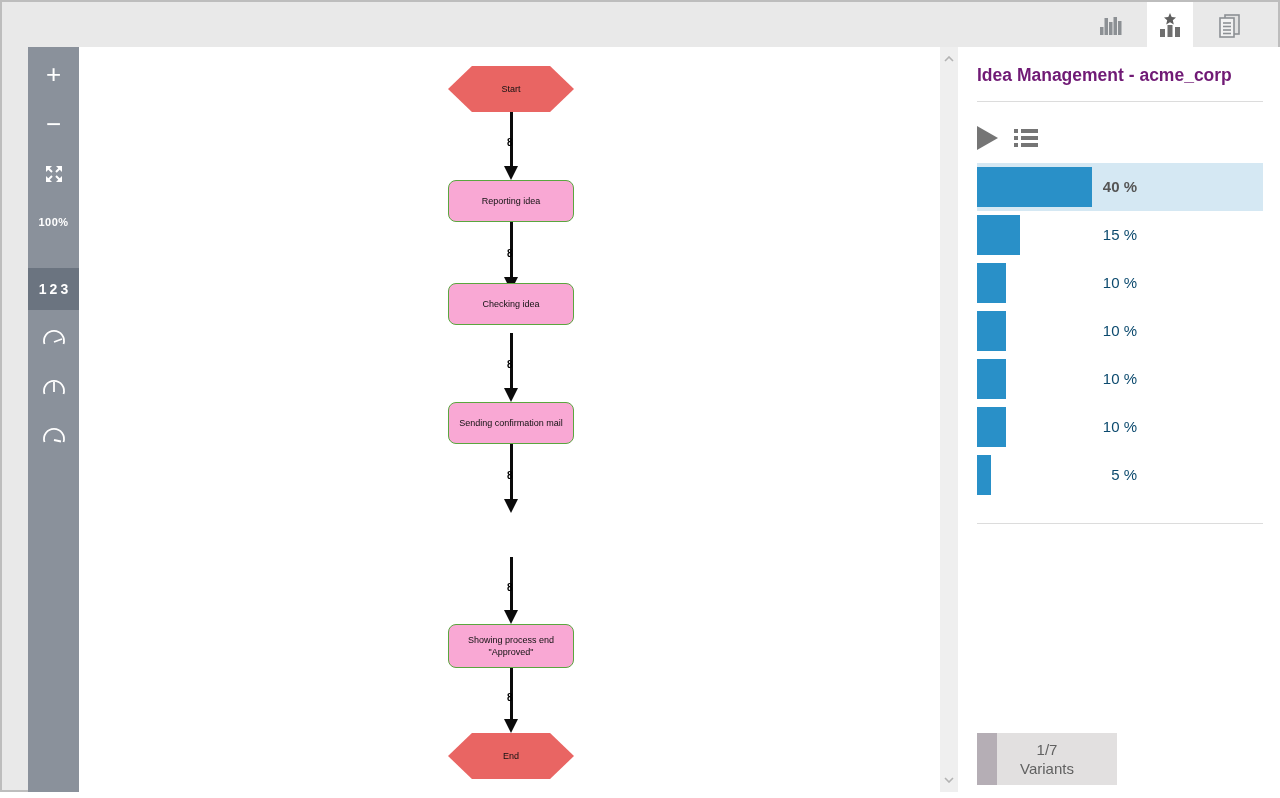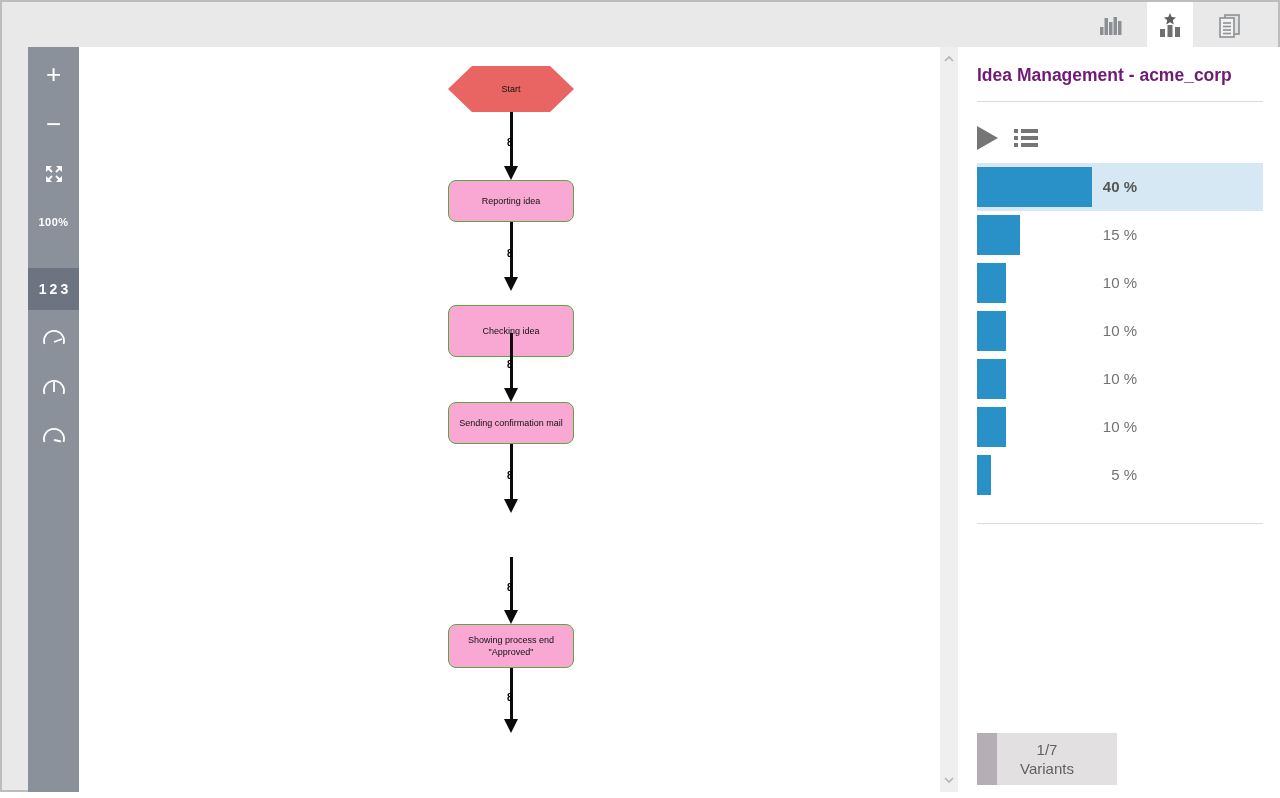"15 %" .vpct { color: #737373 -> #0c4a6e }
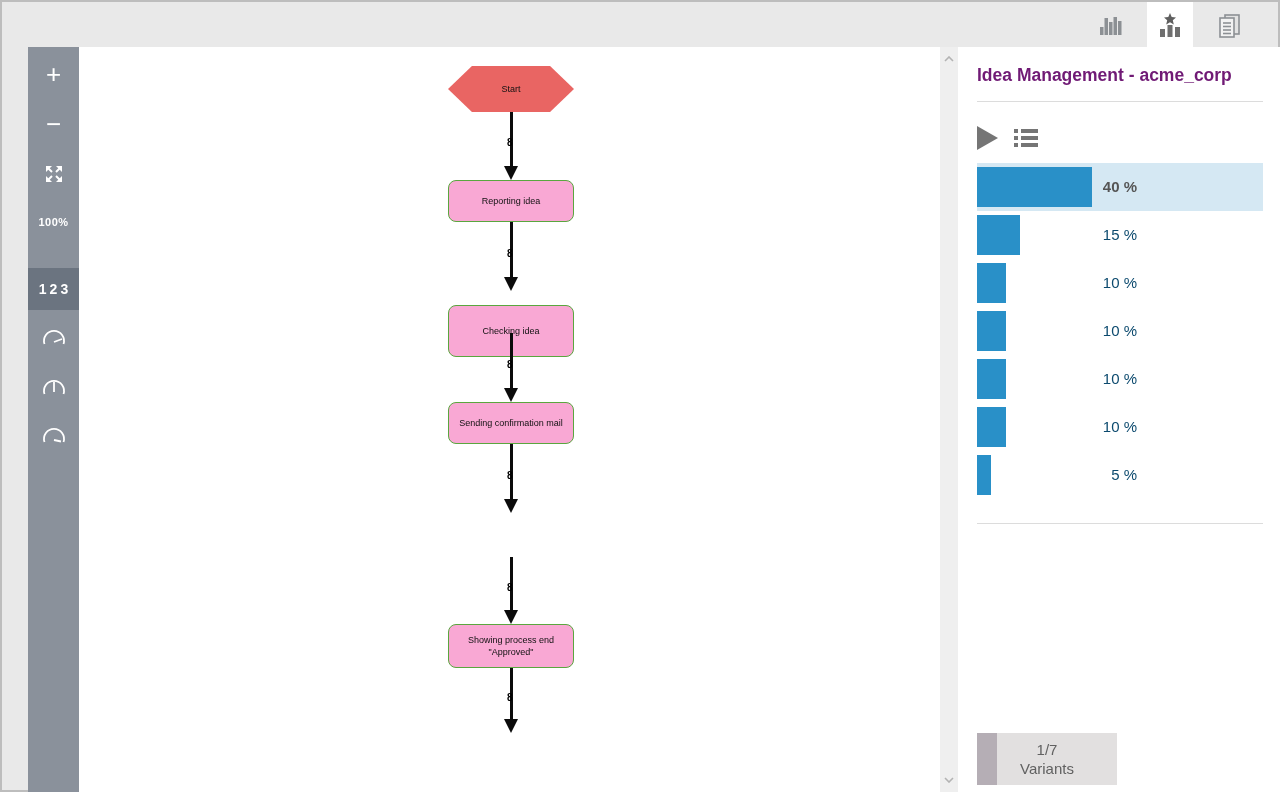"Checking idea" .n2 { height: 52px -> 42px; top: 258px -> 236px }
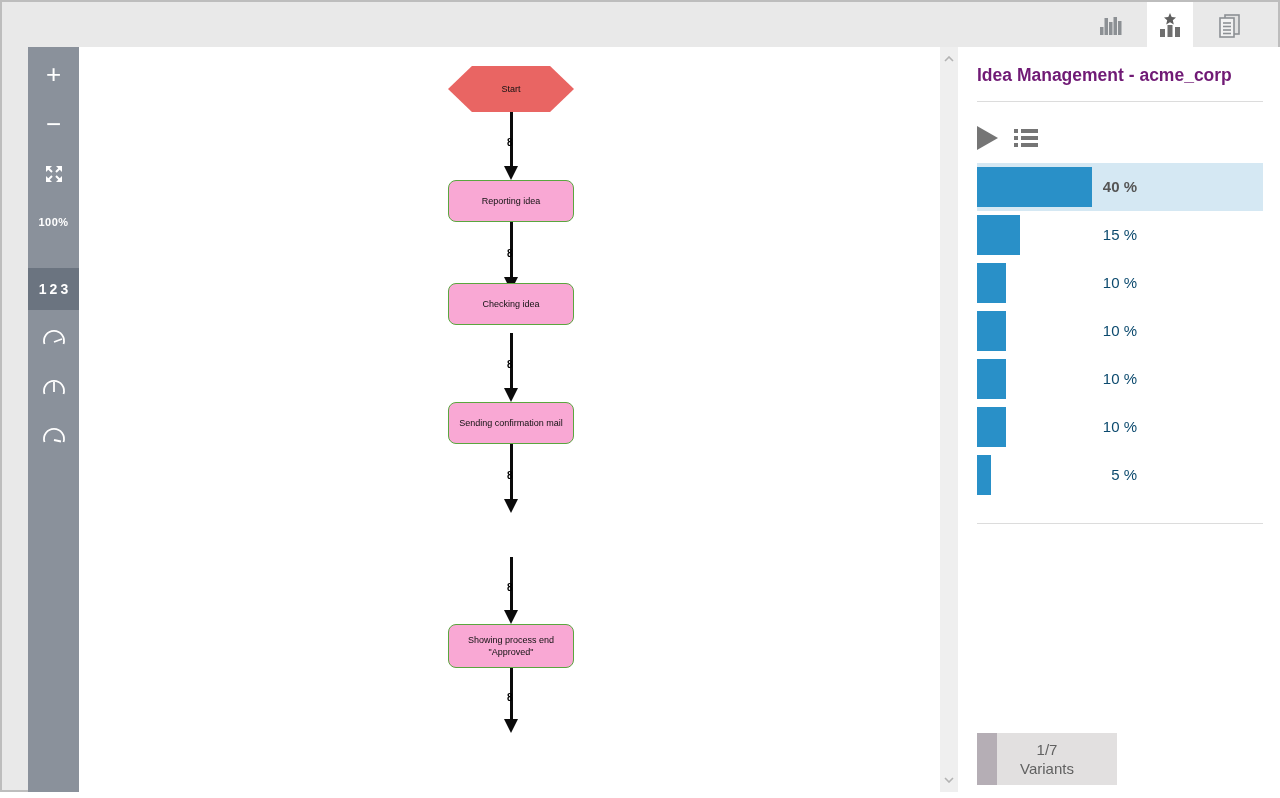"End" div.node { html: none -> <div>End</div> }
